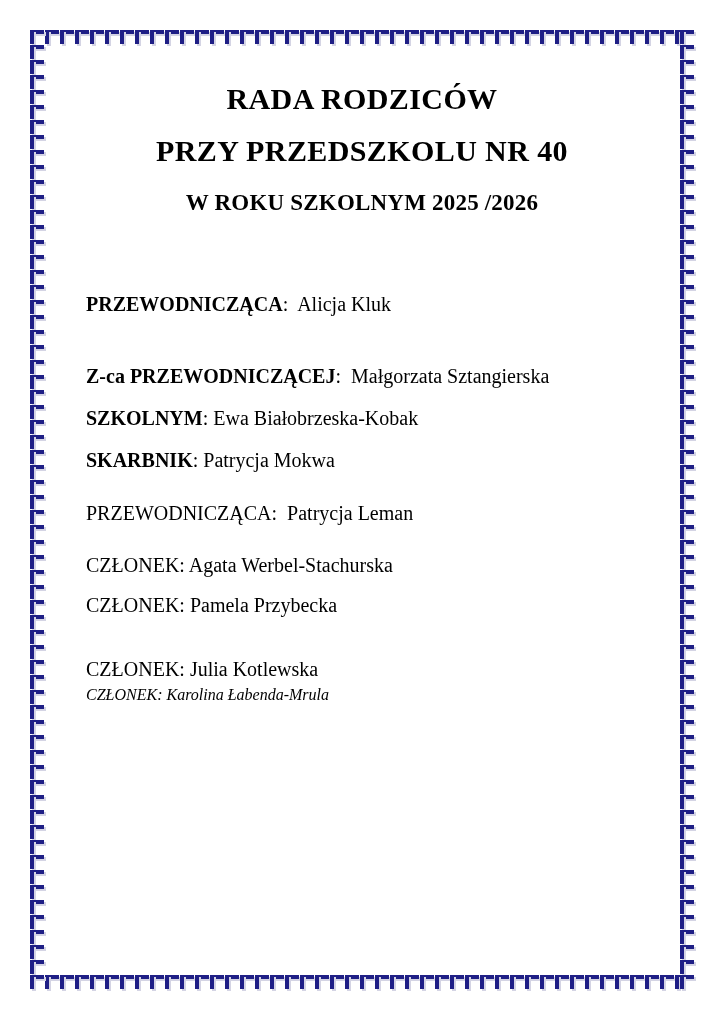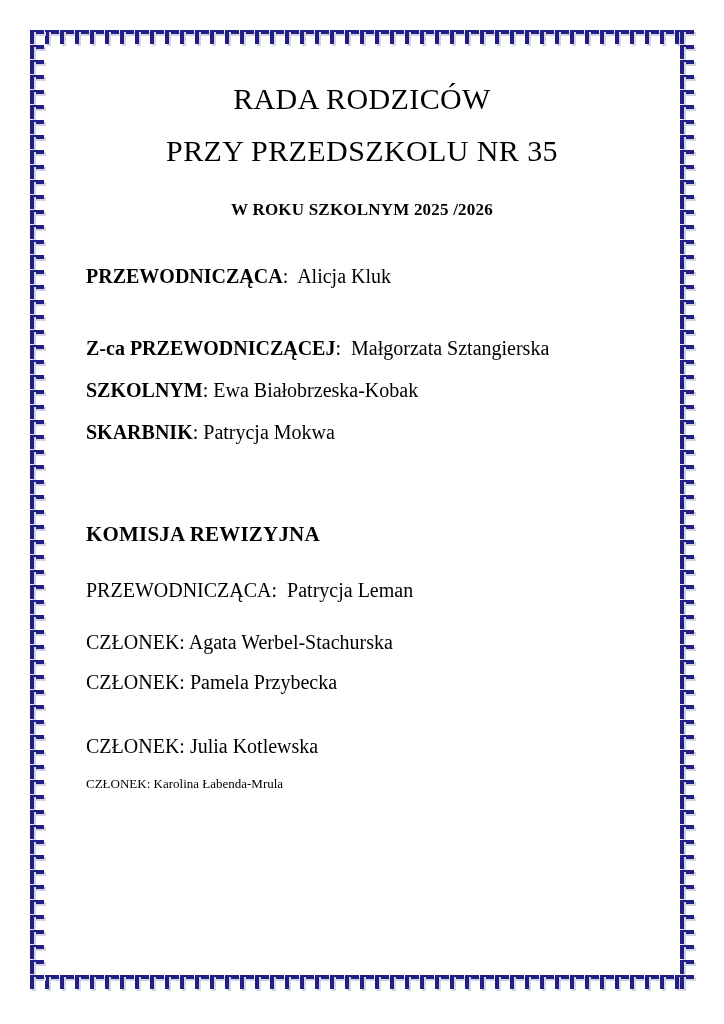"RADA RODZICÓW" .title-line { font-weight: normal -> bold }
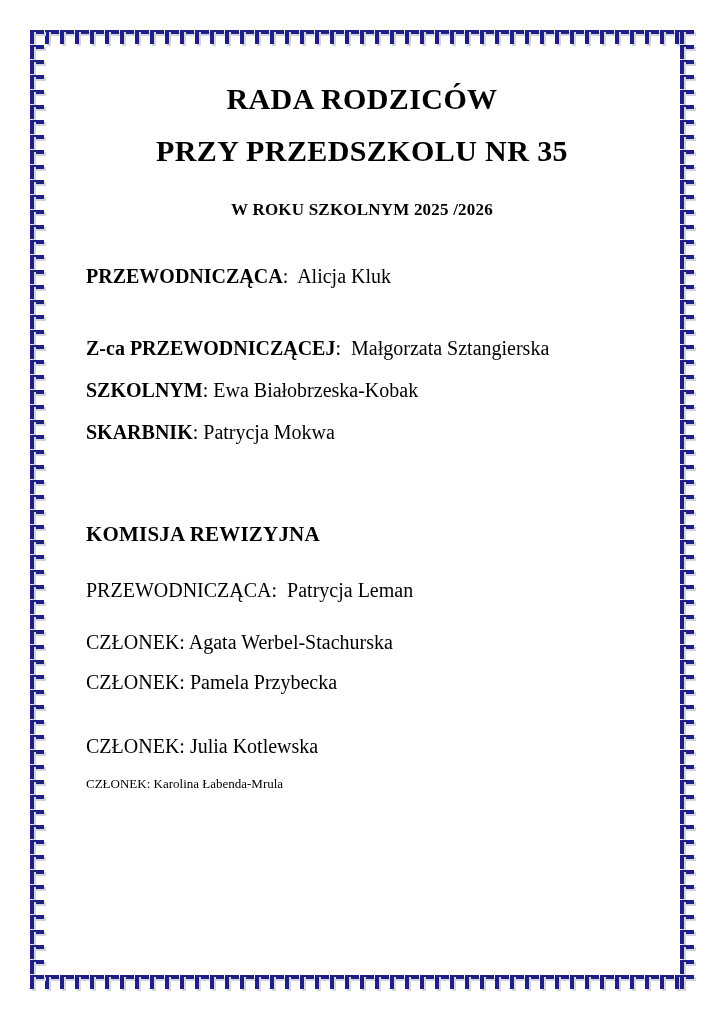"PRZY PRZEDSZKOLU NR 35" div.title-line { text: 35 -> 40 }
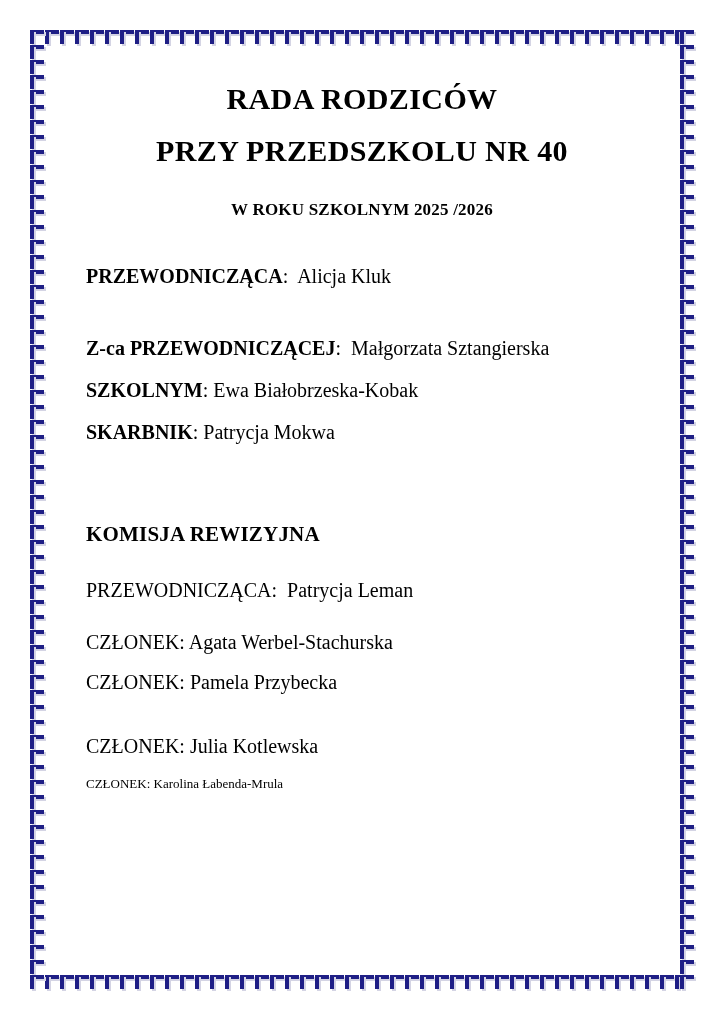"W ROKU SZKOLNYM 2025 /2026" .subtitle { font-size: 17px -> 23px; margin-top: 34px -> 24px }
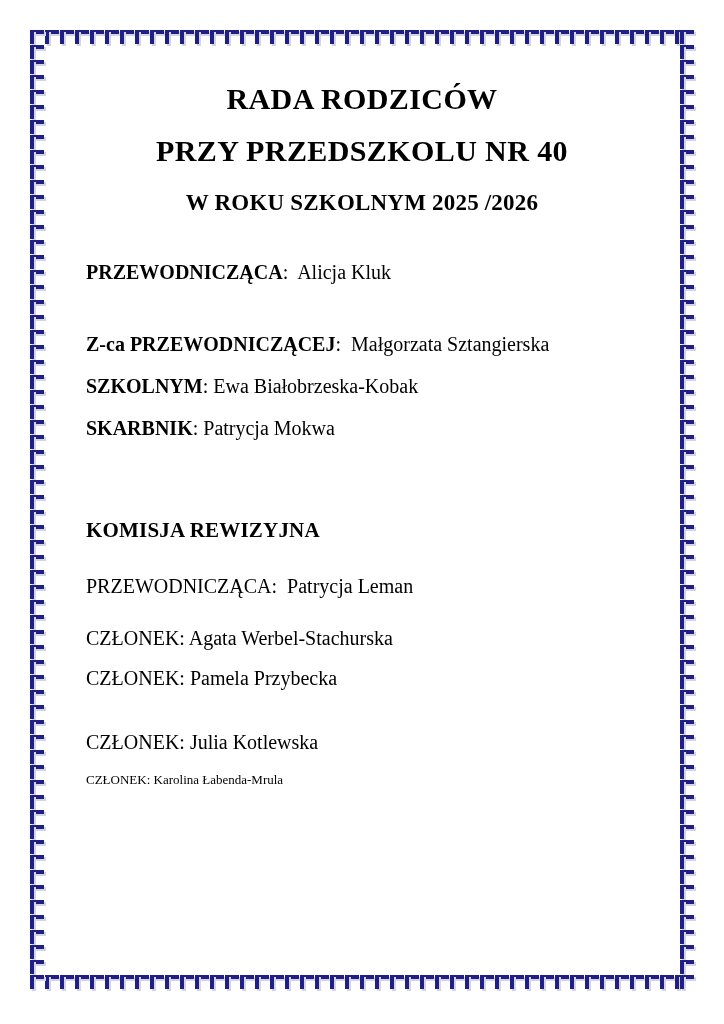"PRZEWODNICZĄCA: Alicja Kluk" .chair-row { margin-top: 46px -> 78px }
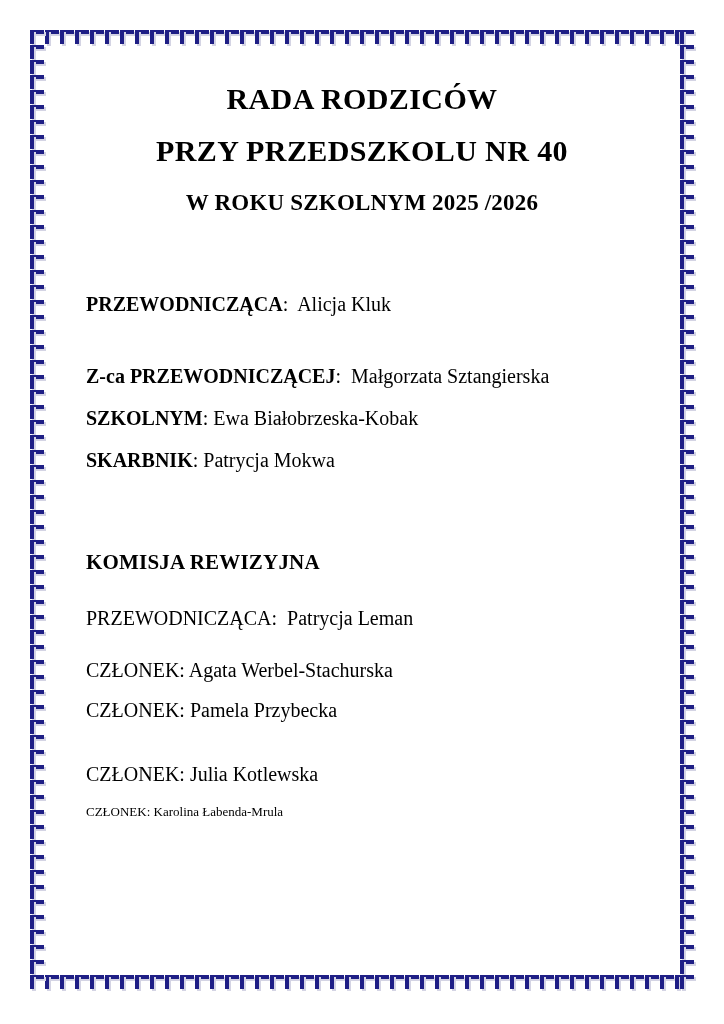"KOMISJA REWIZYJNA" div.section-head { html: <div>KOMISJA REWIZYJNA</div> -> none }
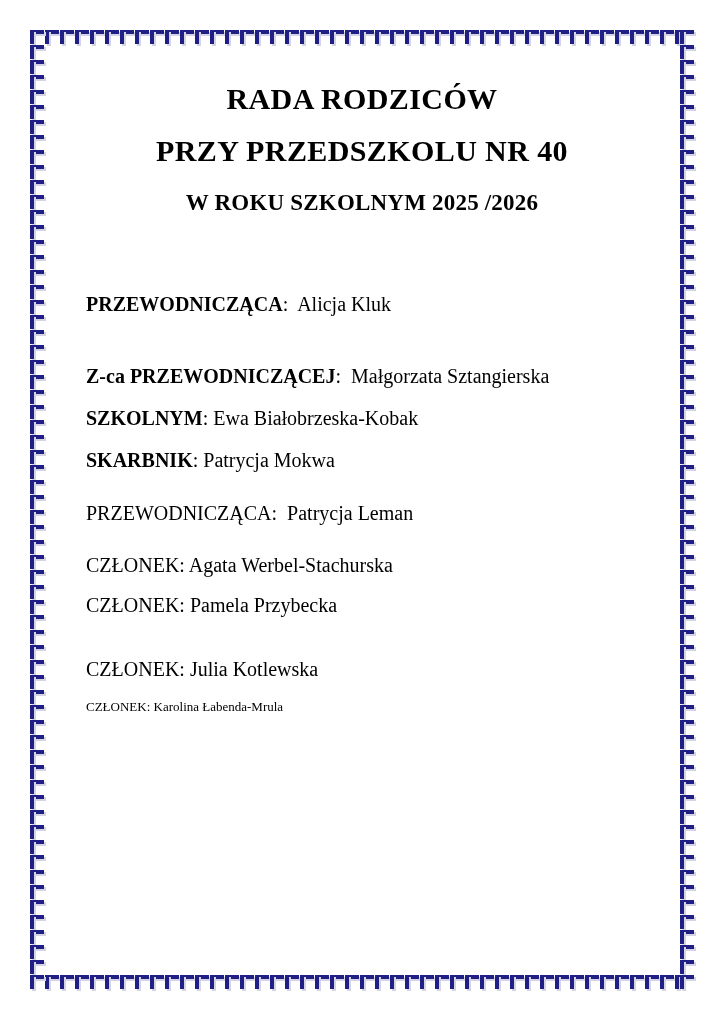"CZŁONEK: Karolina Łabenda-Mrula" .kr-m4 { font-size: 13px -> 16px; font-style: none -> italic; margin-top: 21px -> 8px }
